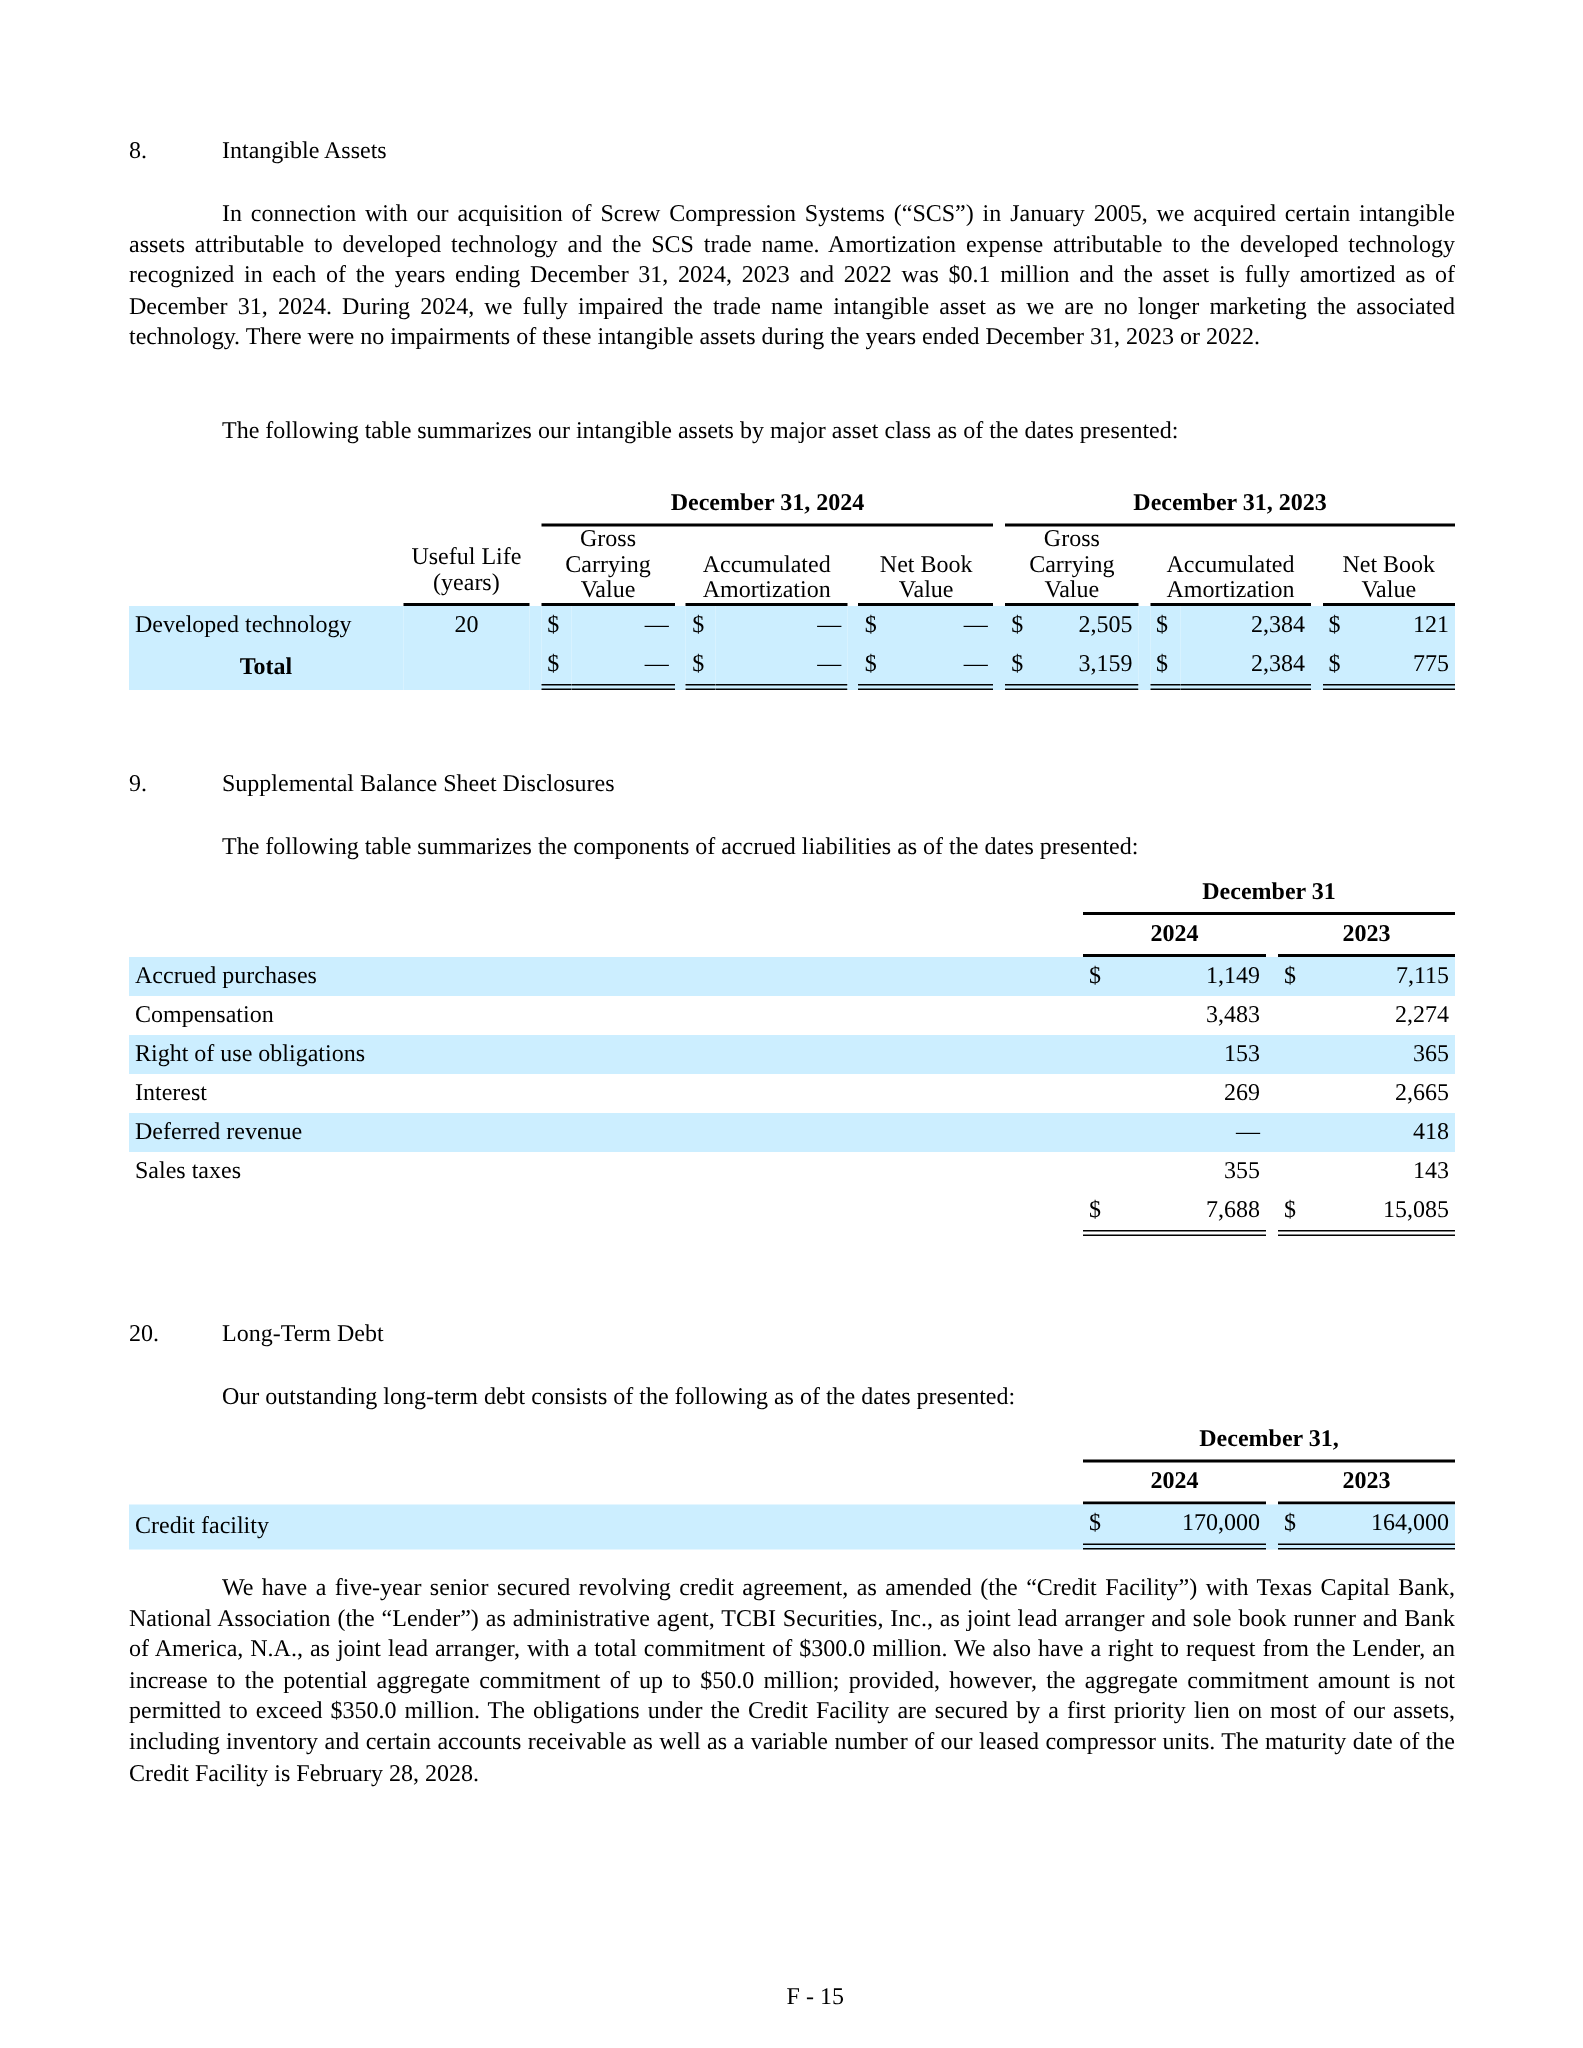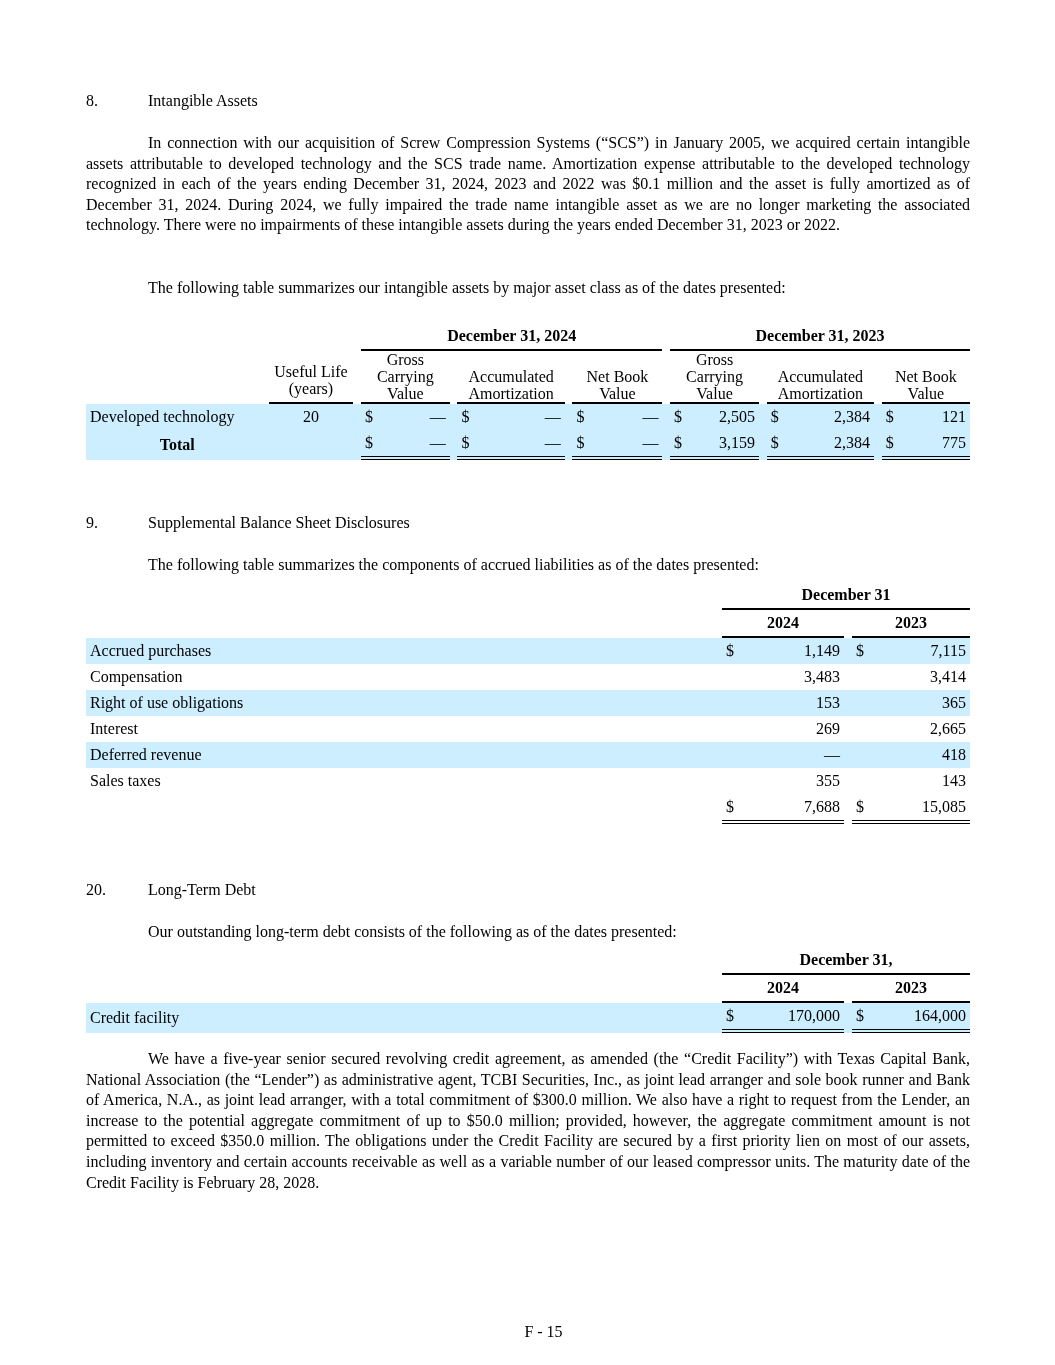"3,414" td.r { text: 3,414 -> 2,274 }
